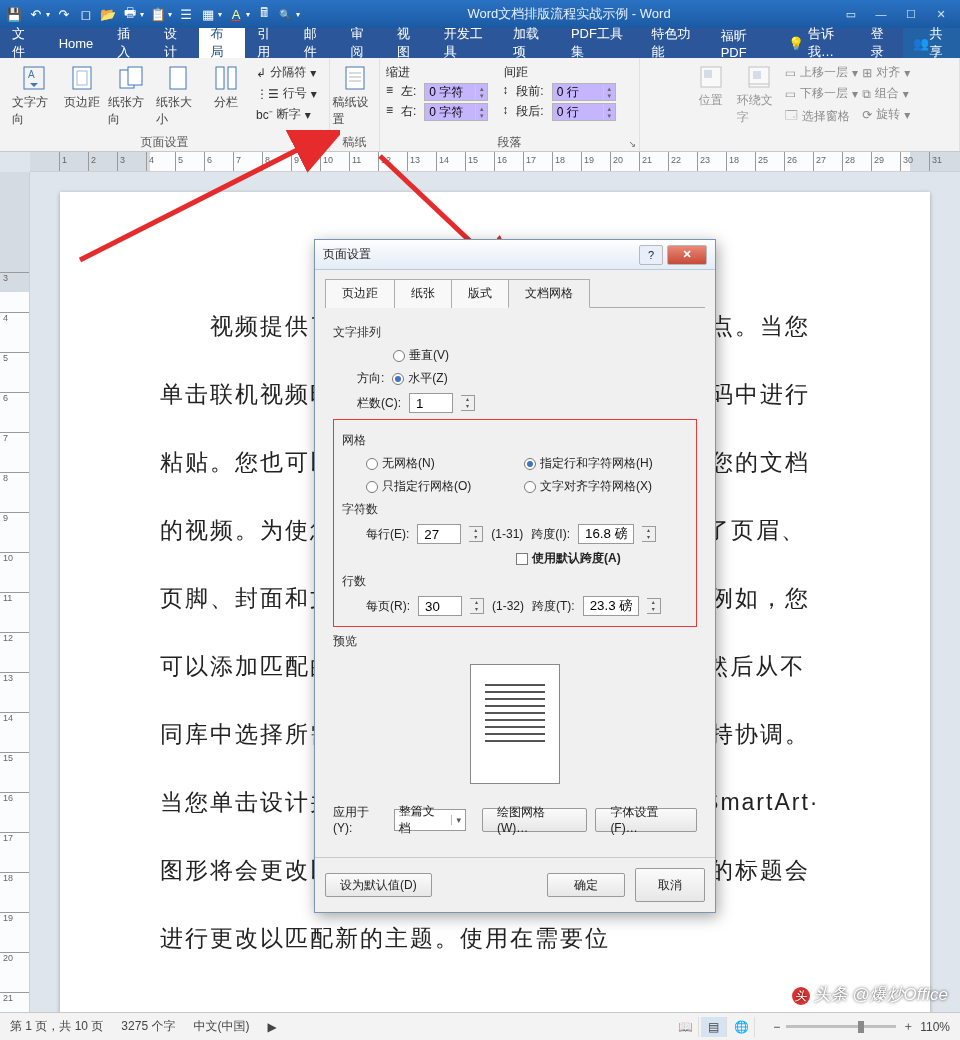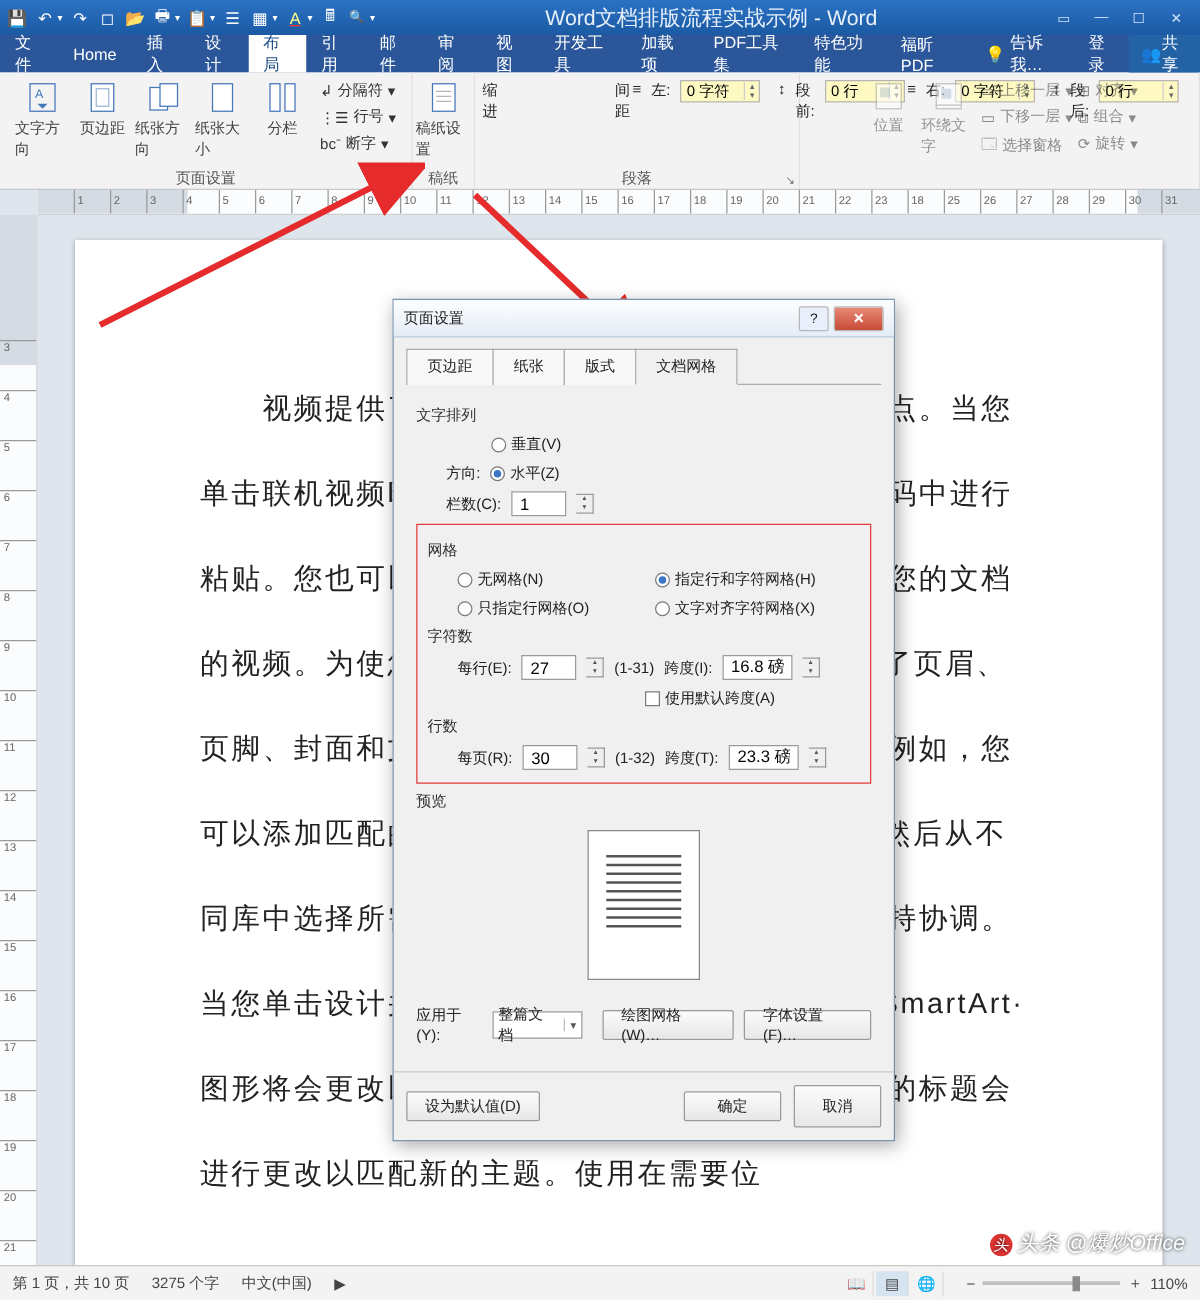"Word文档排版流程实战示例 - Word" .title { font-size: 17px -> 13px }
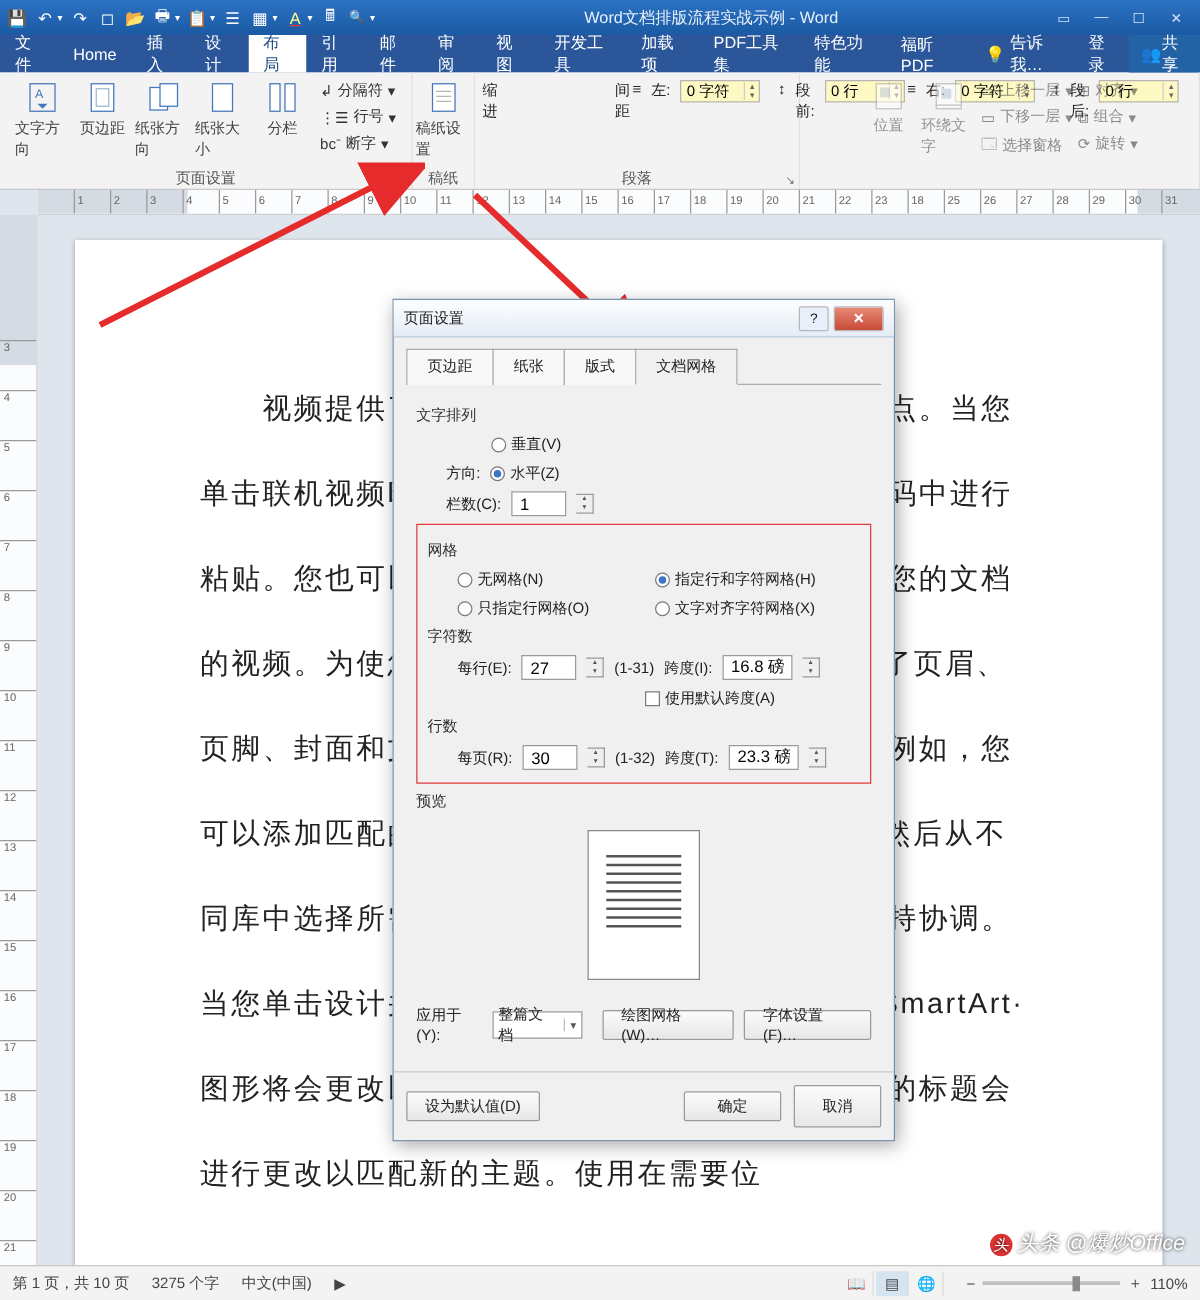"缩进" div.body { flex-direction: none -> column }
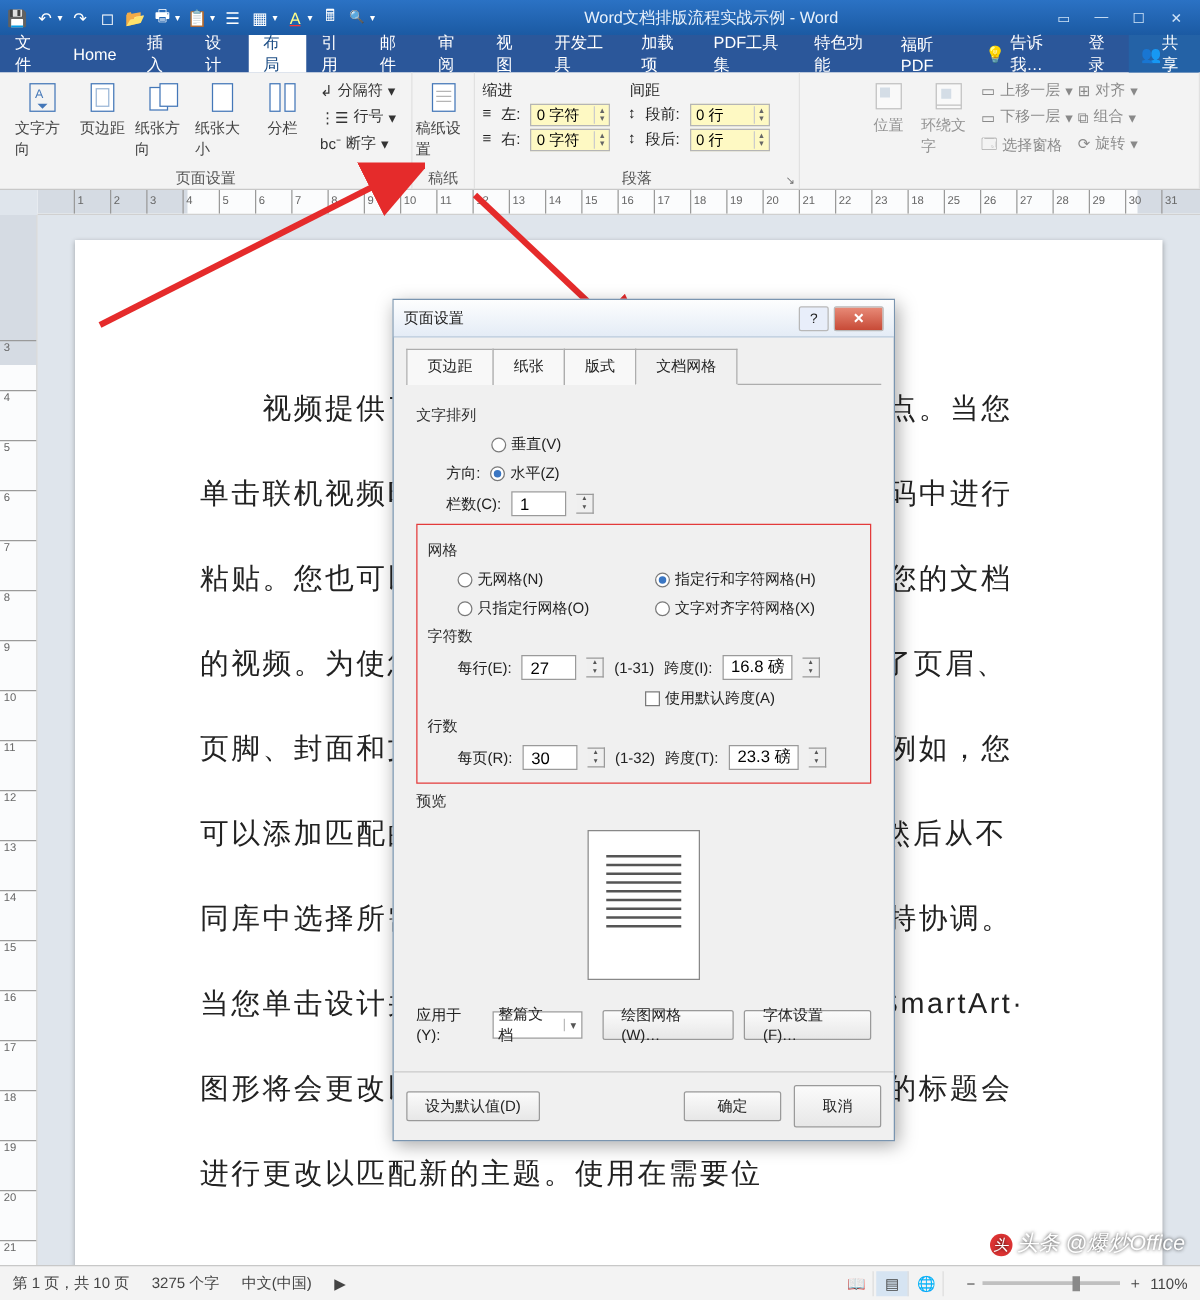"0 字符" .spin { background: #fef9c3 -> #c4b5fd }
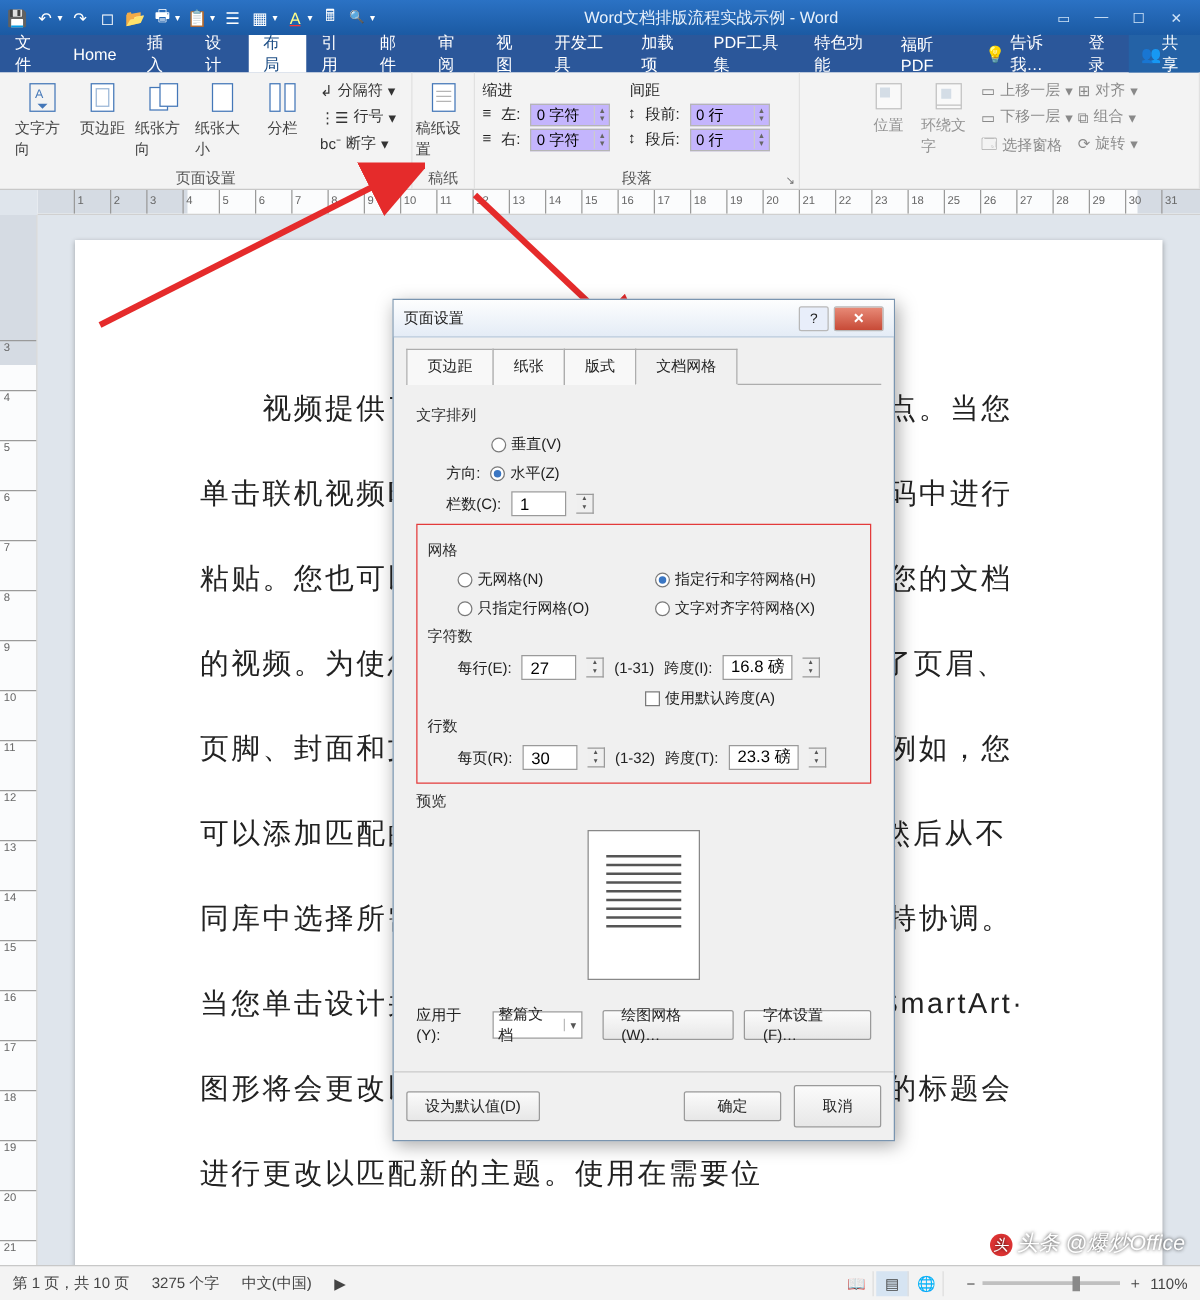"使用默认跨度(A)" div.row { font-weight: none -> bold }
